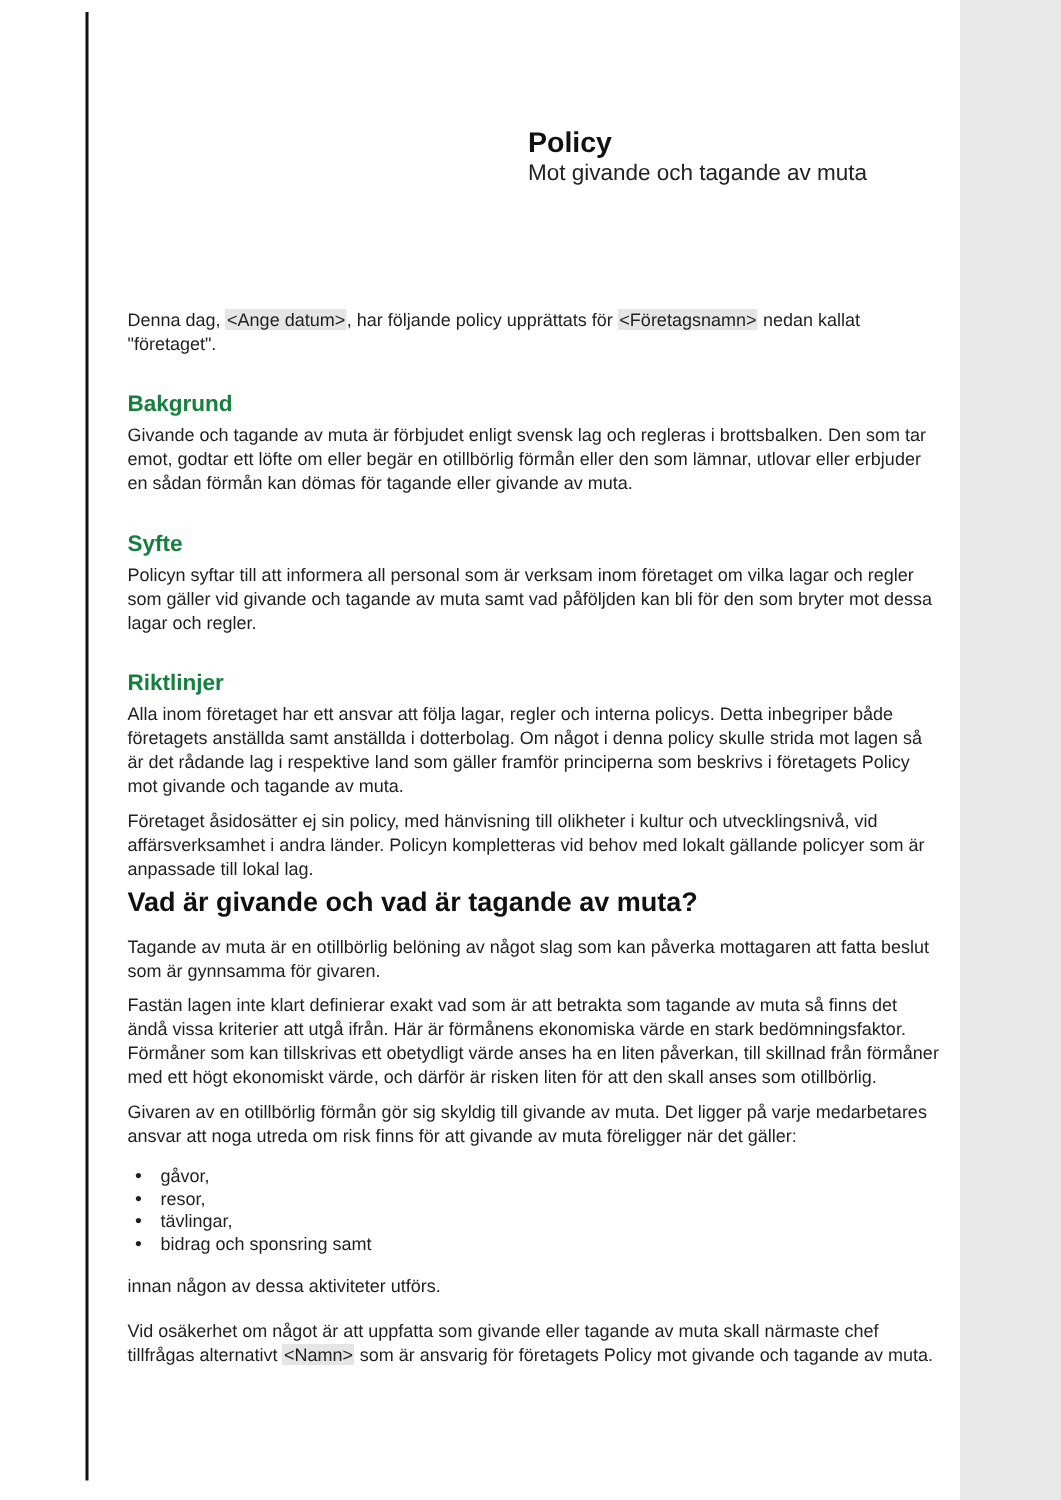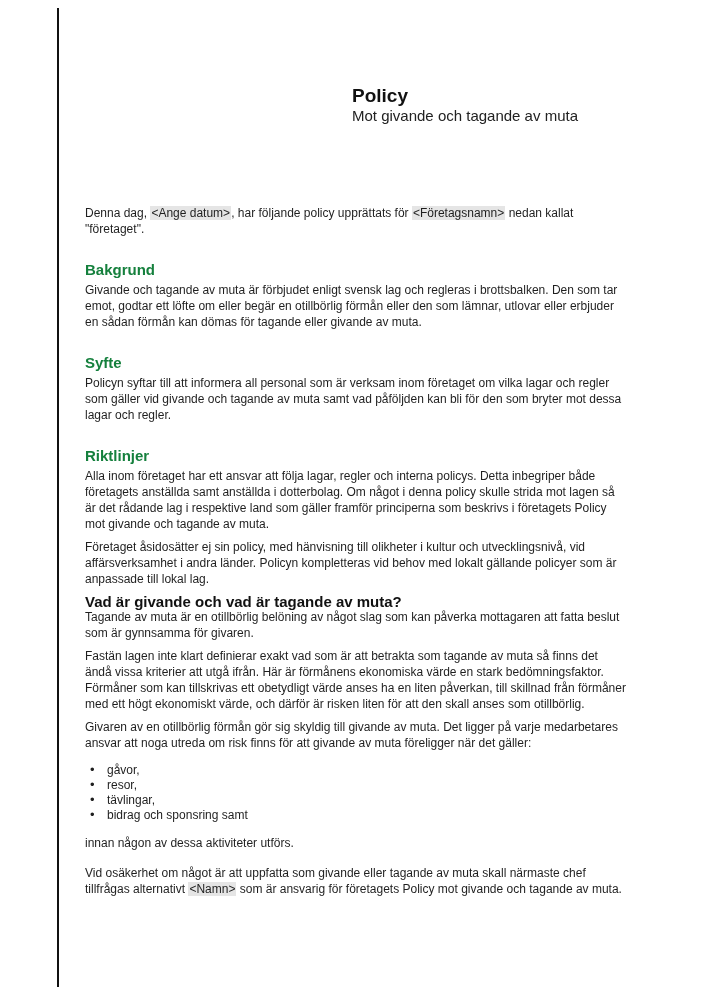"Policy" .page { width: 707px -> 640px }
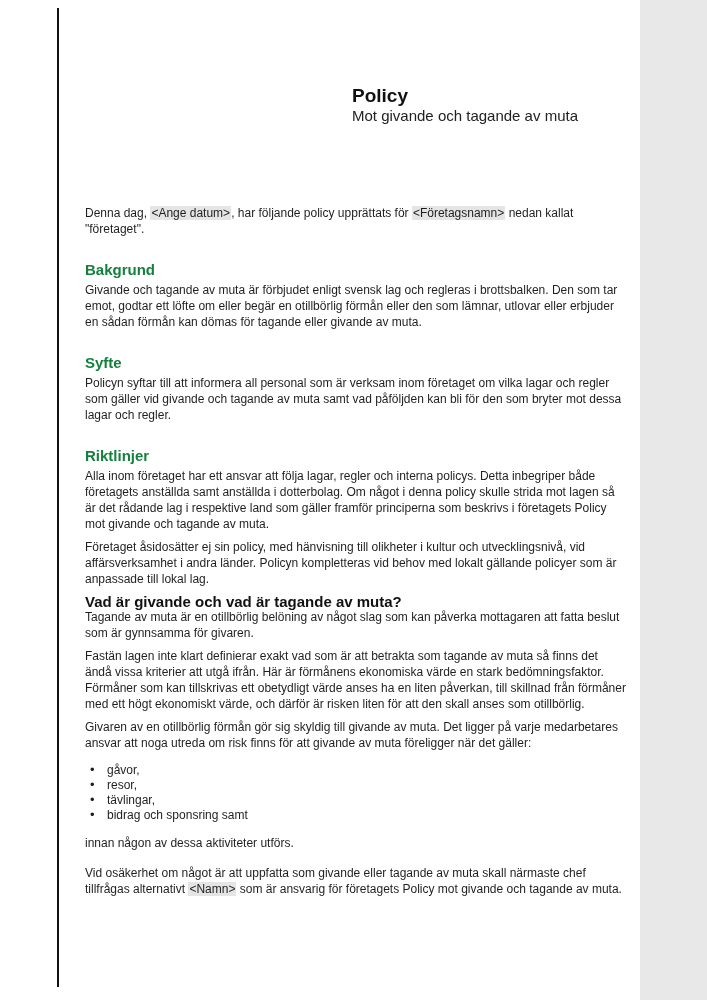"Vad är givande och vad" .doc-body h3 { font-size: 15px -> 18px }
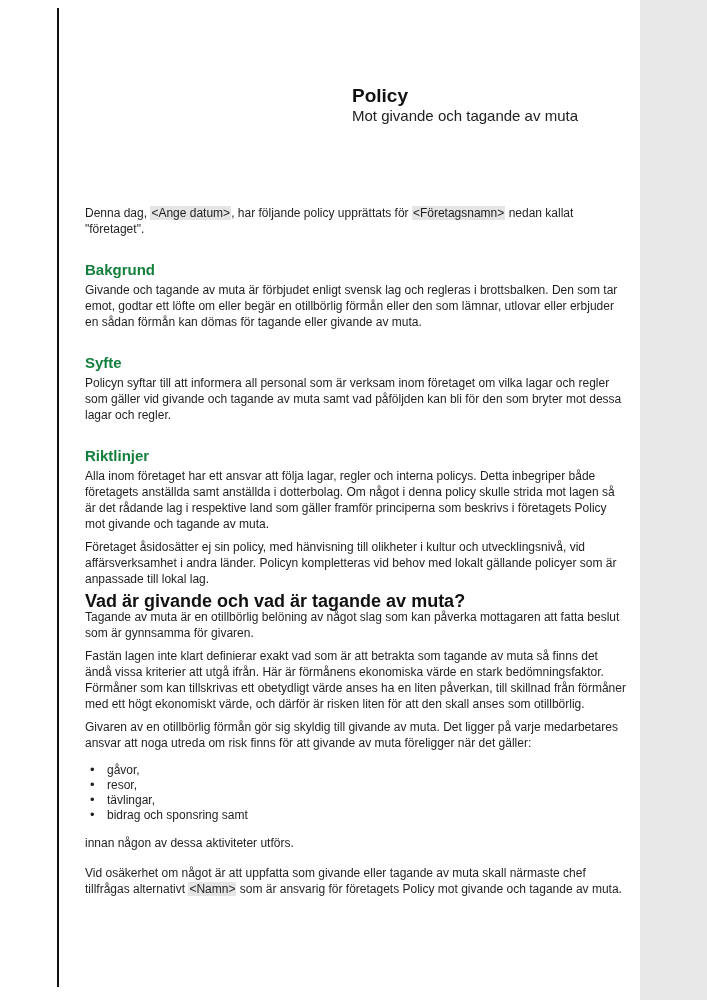"Tagande av muta är en" .doc-body h3 + p { margin-top: 0 -> 14px }
